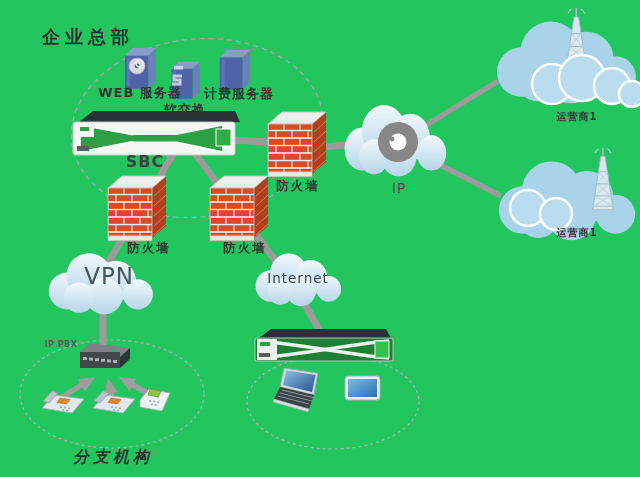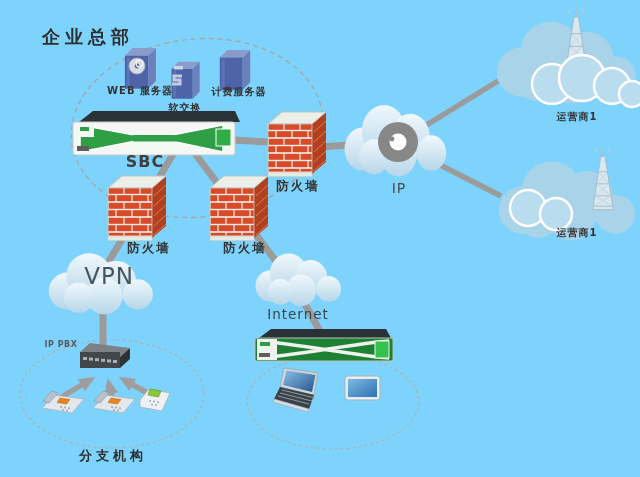"企业总部" #stage { background: #7dd3fc -> #22c55e }
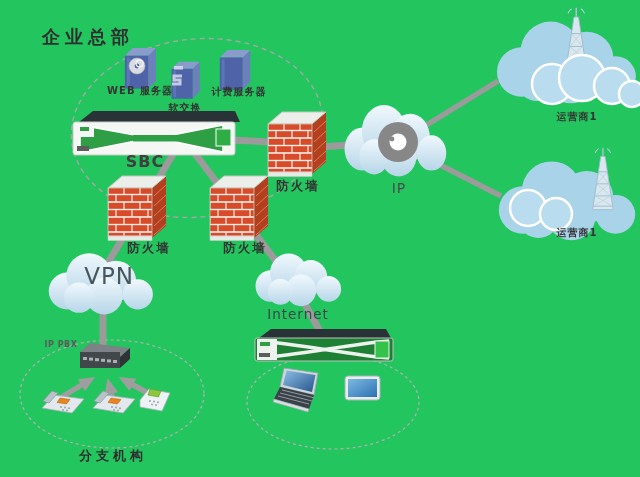"WEB 服务器" .lbl-server { font-size: 10px -> 13px }
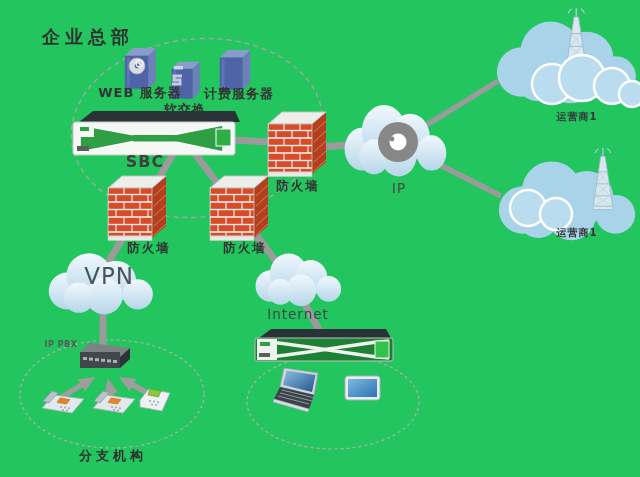"Internet" div.lbl { margin-top: 36px -> none }
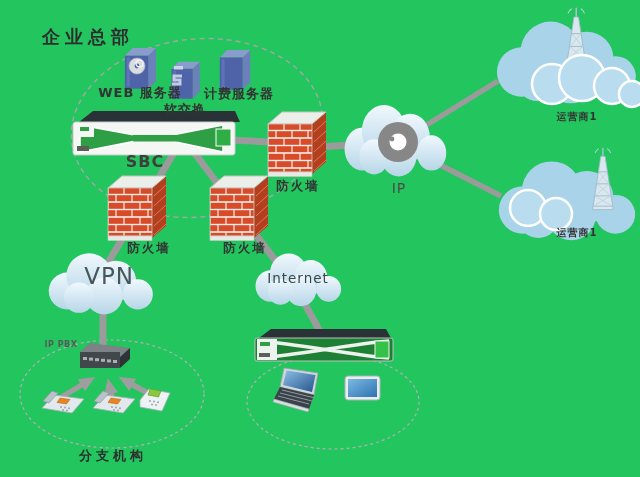"分支机构" .lbl-zone { font-size: 13px -> 16px; font-style: none -> italic }
